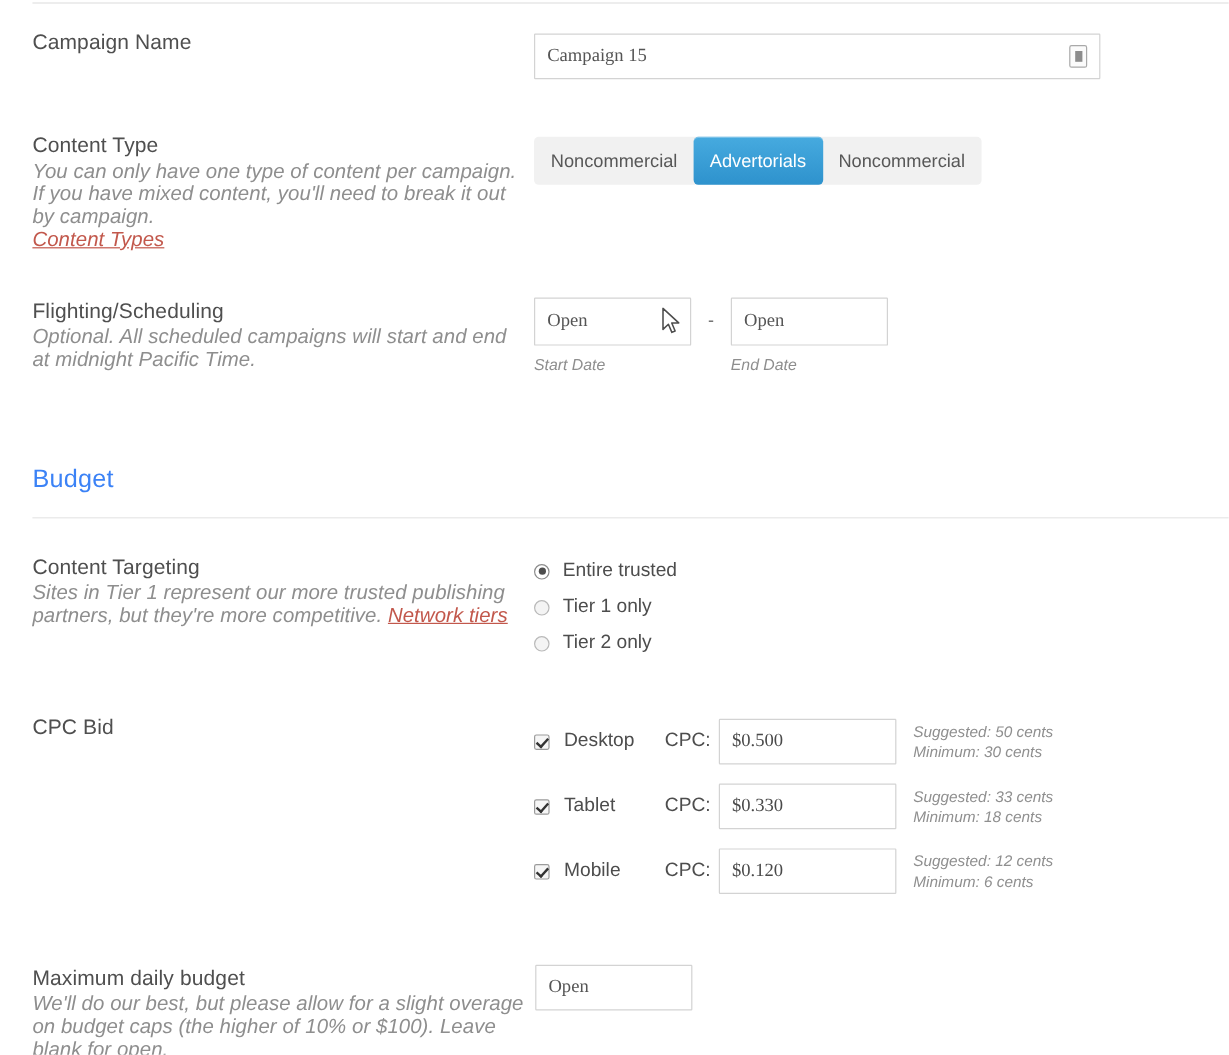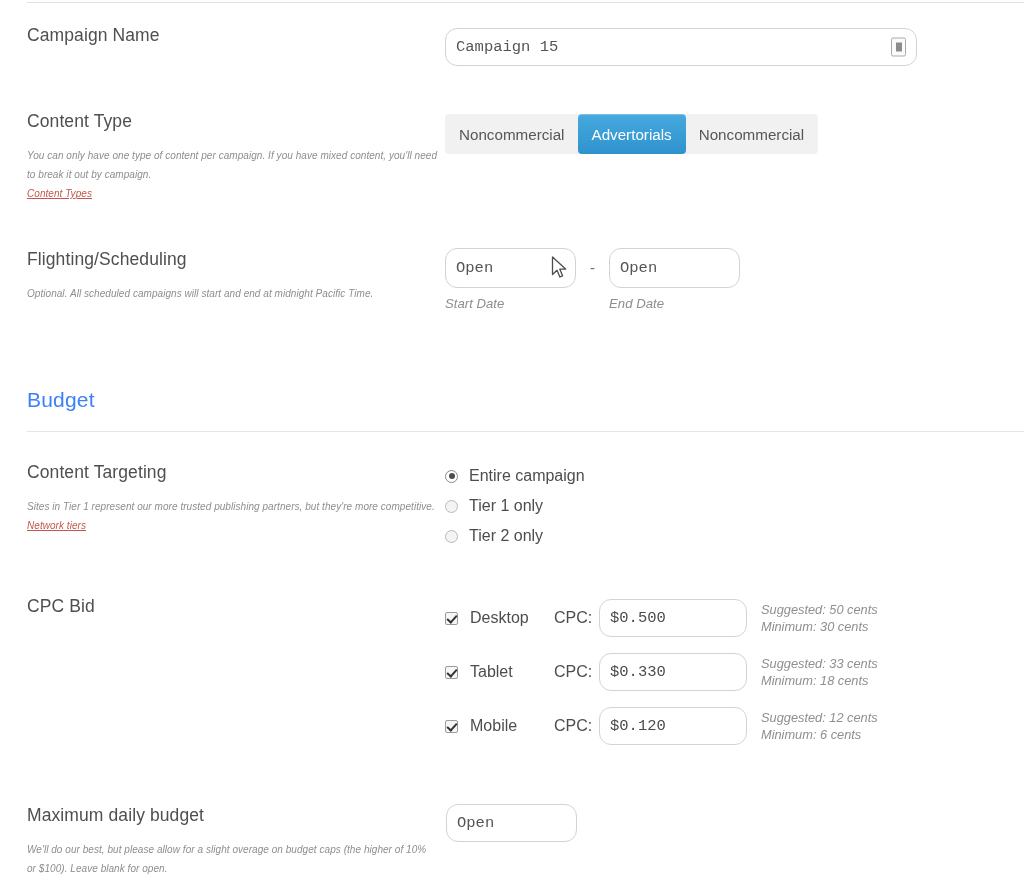"Campaign 15" .text-input { border-radius: 12px -> 1px; font-family: Liberation Mono, monospace -> Liberation Serif, serif }
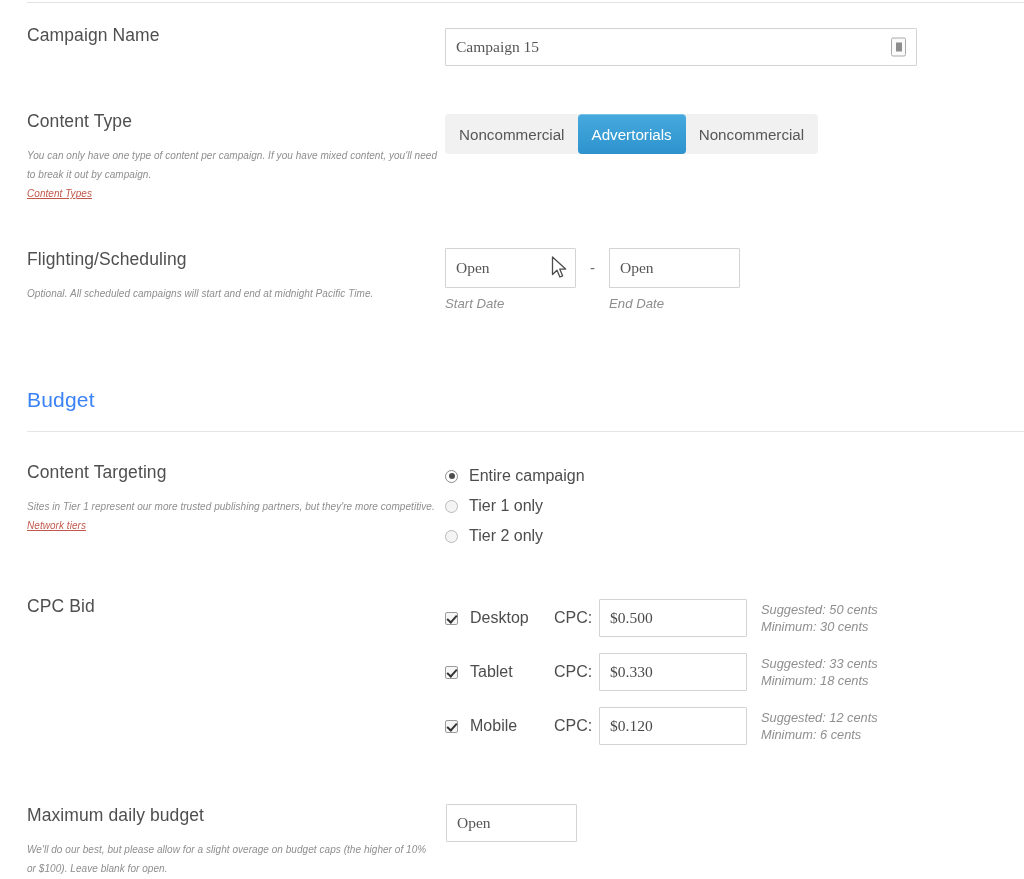"You can only have one" .field-help { font-size: 10px -> 17px; margin-top: 14px -> 1px }
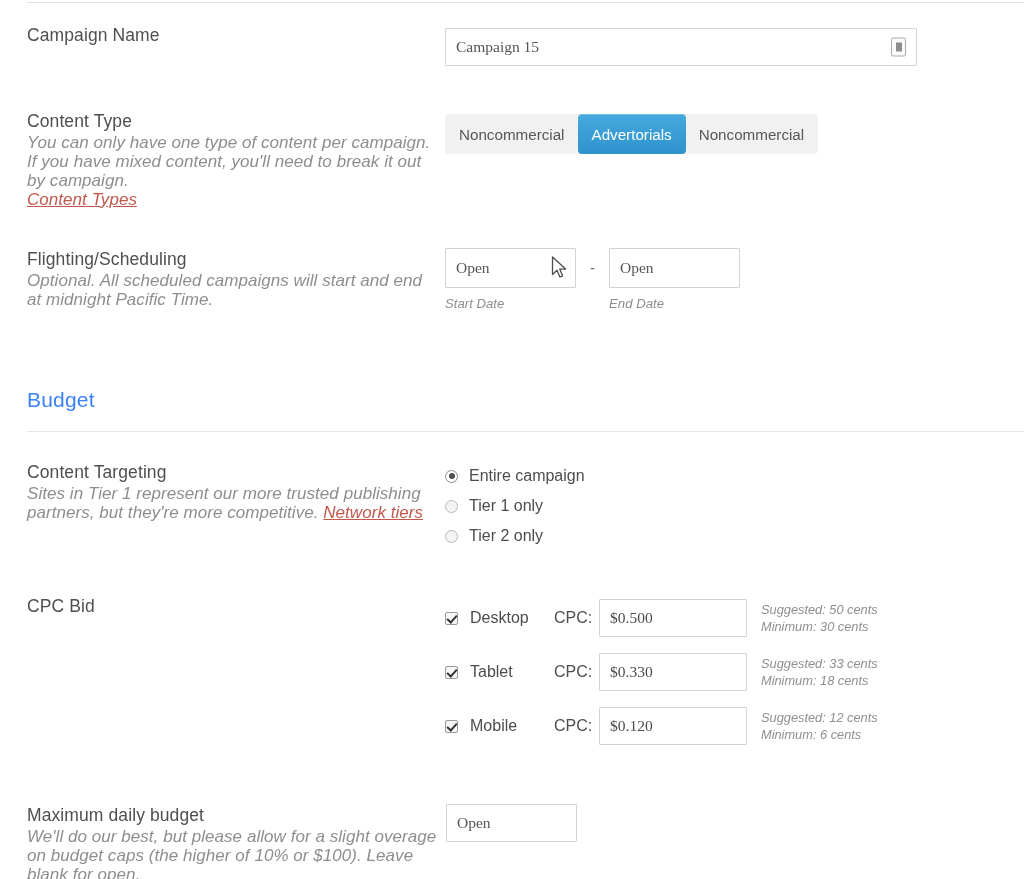"Entire campaign" span.radio-label { text: campaign -> trusted }
